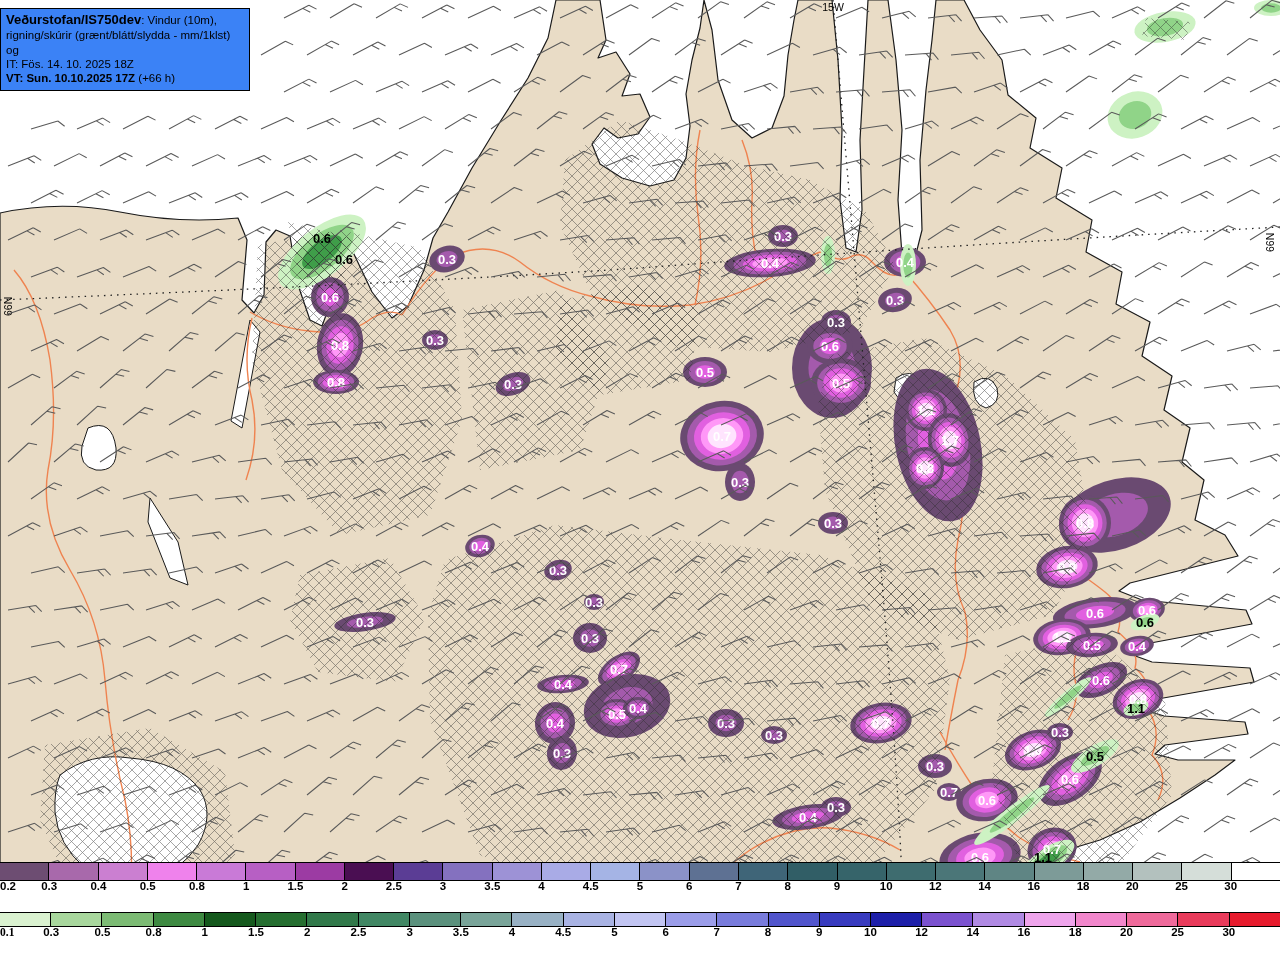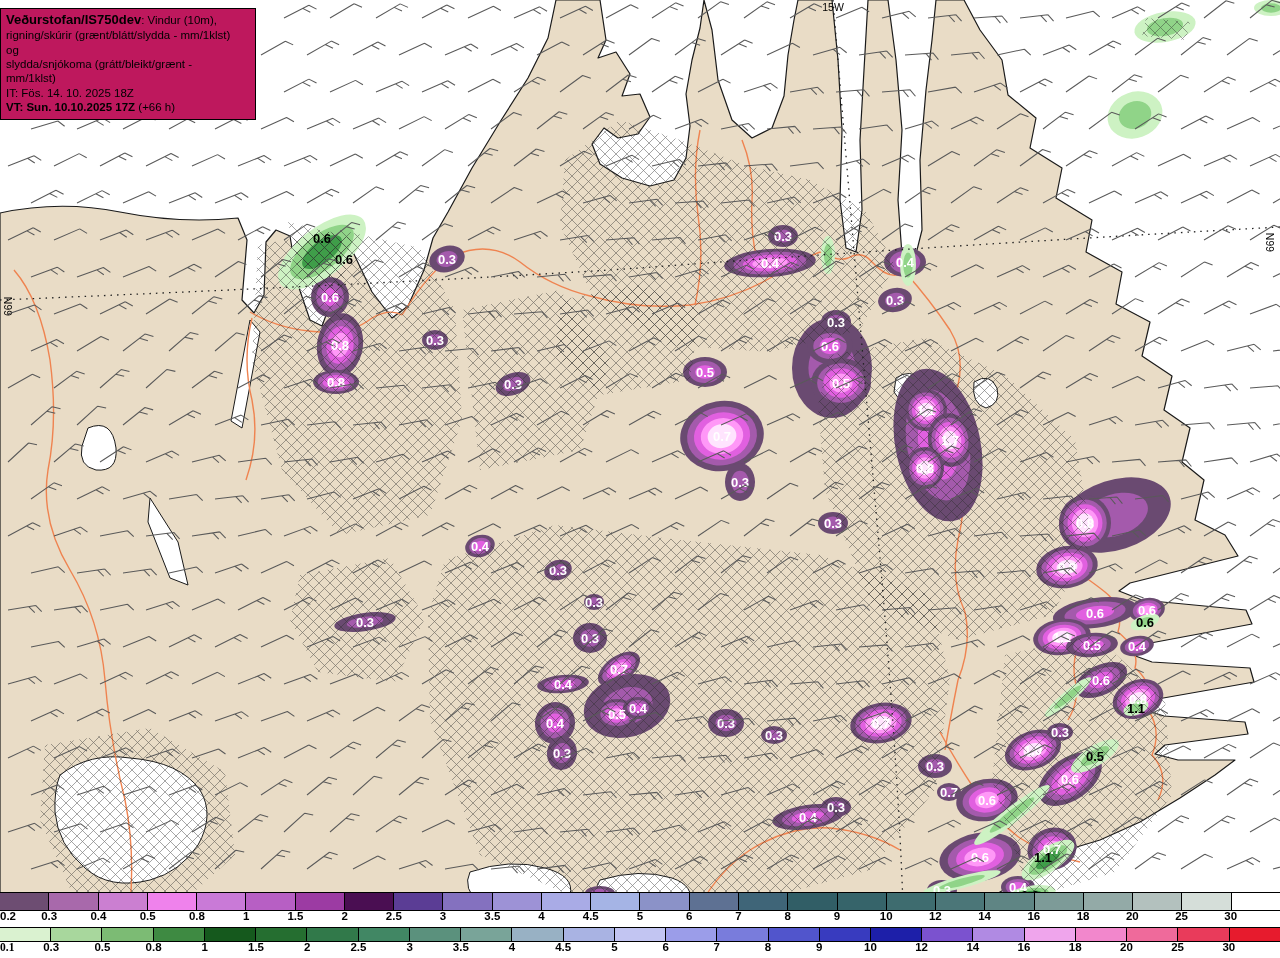"Veðurstofan/IS750dev: Vindur (10m)," .legend { background: #be185d -> #3b82f6; padding: 3px 11px 4px 5px -> 3px 5px 4px 5px }
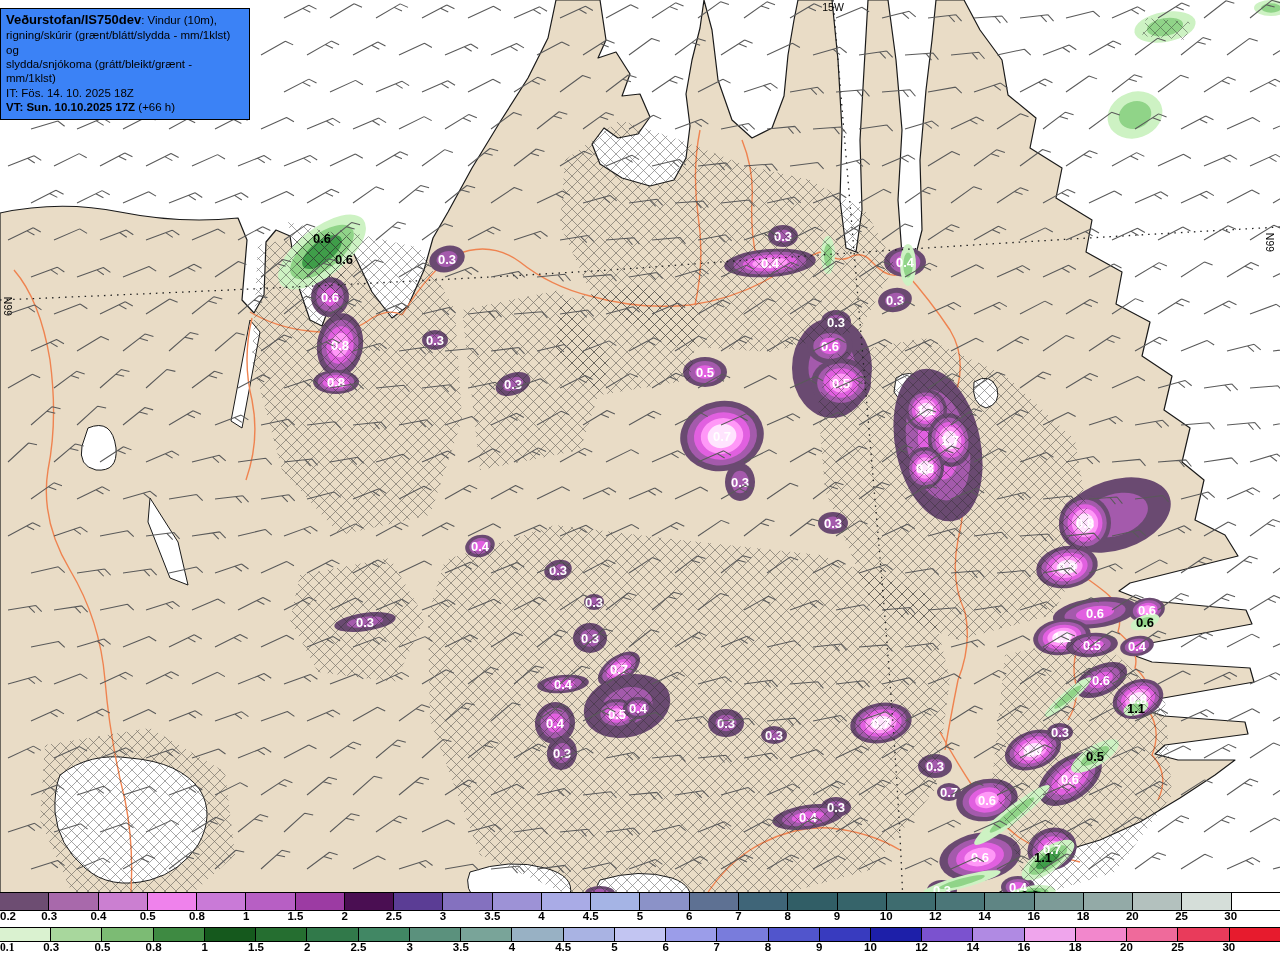"slydda/snjókoma (grátt/bleikt/grænt -" div { html: <div>slydda/snjókoma (grátt/bleikt/grænt - mm/1klst)</div> -> none }
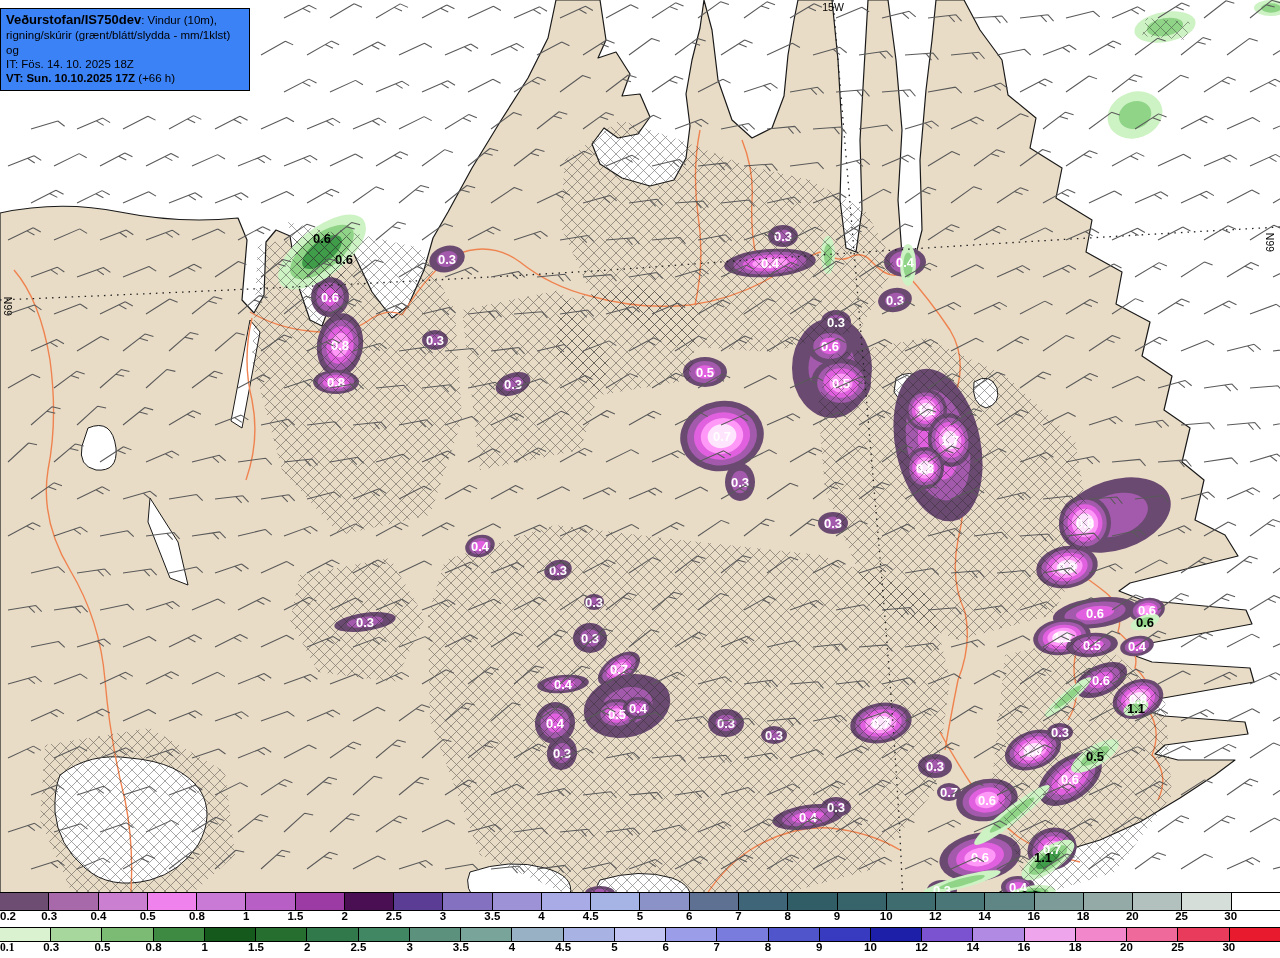"0.2" .bar-labels { height: 16px -> 31px }
